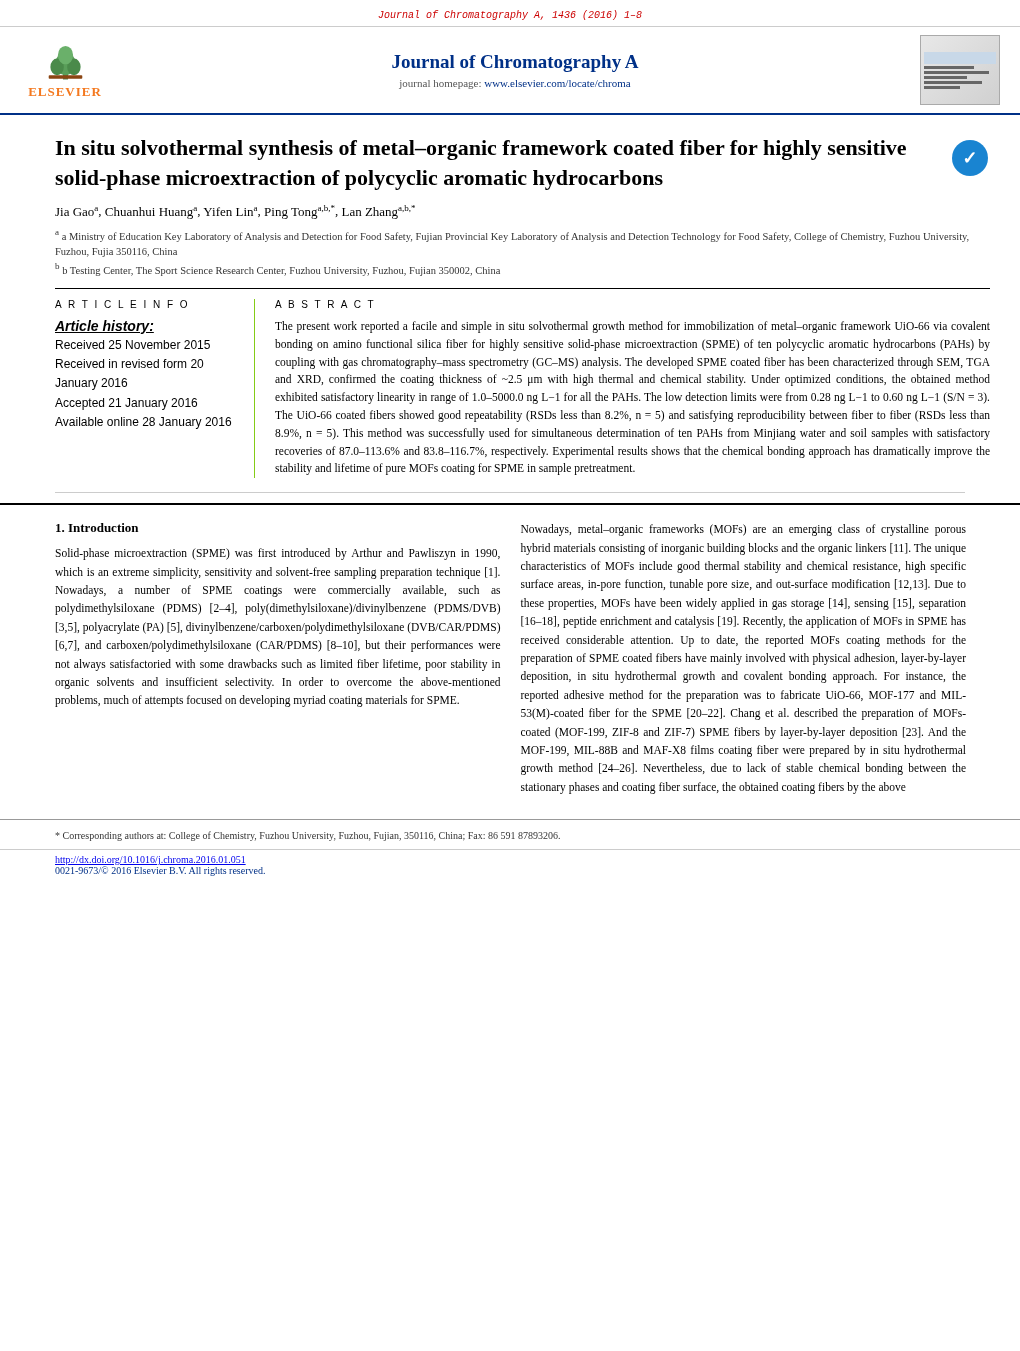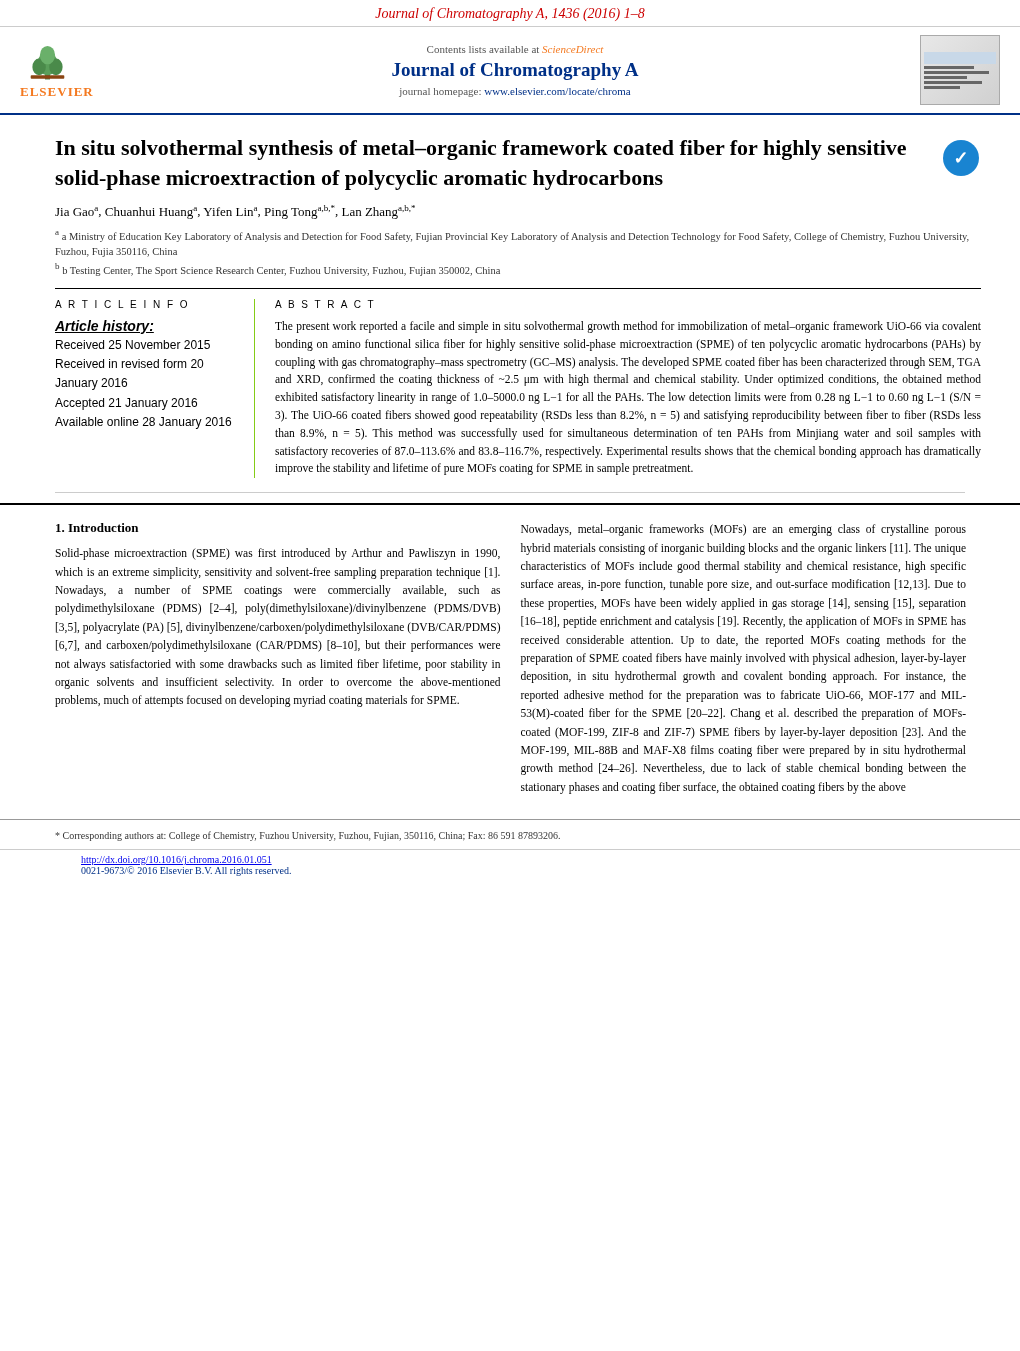"Journal of Chromatography A, 1436" .journal-name-top { font-family: none -> Liberation Mono, monospace; font-size: 14px -> 10px }
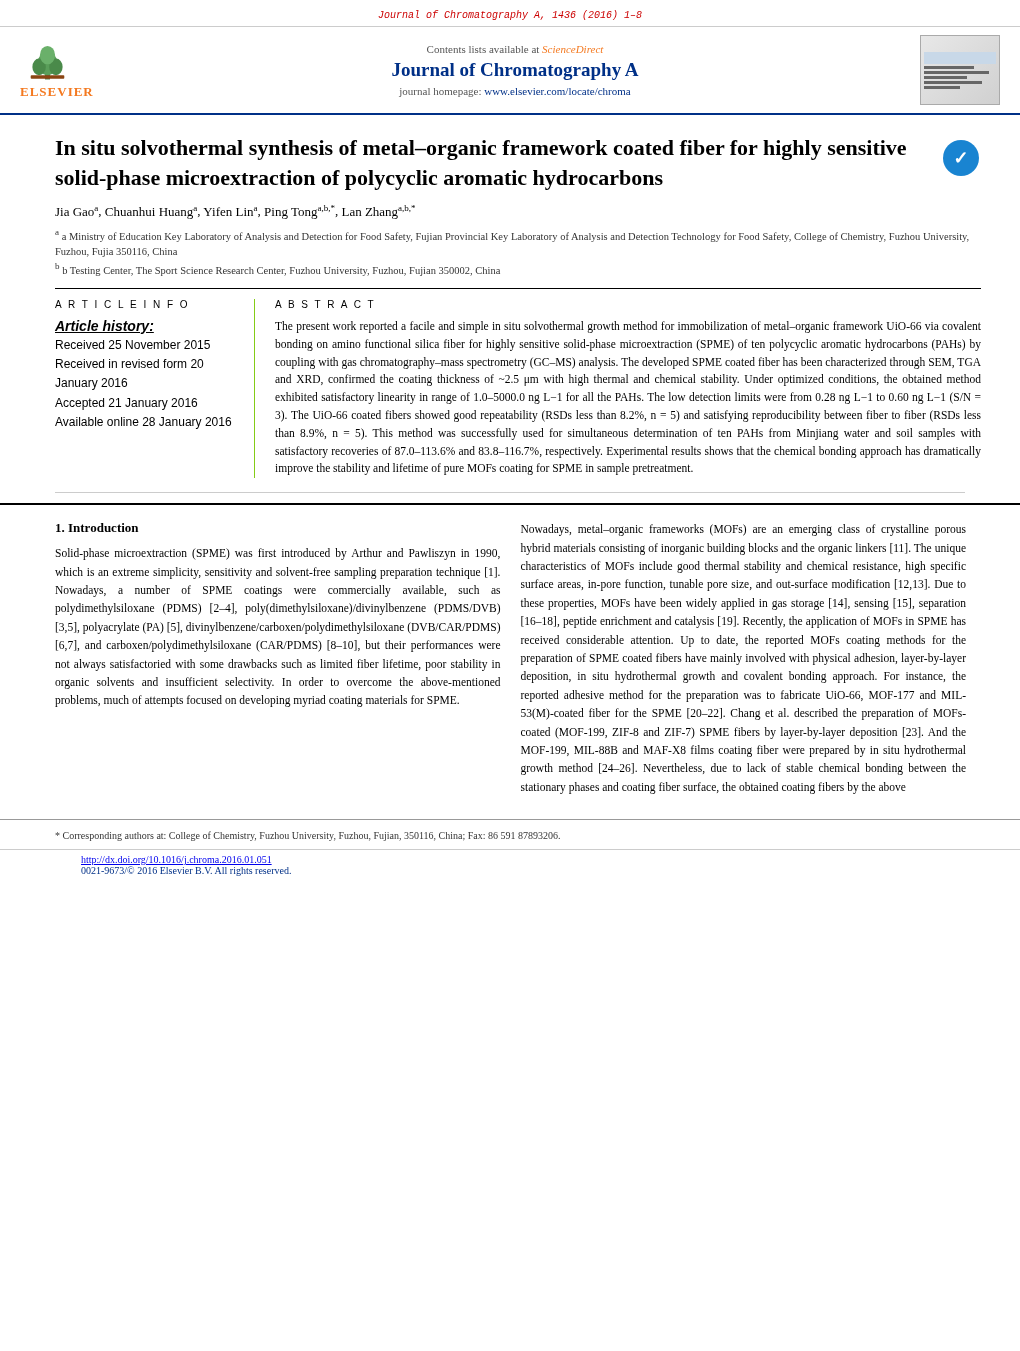"Contents lists available at" div.sciencedirect-line { html: <div> <span>Contents lists available at </span> <span>ScienceDirect</span> </div> -> none }
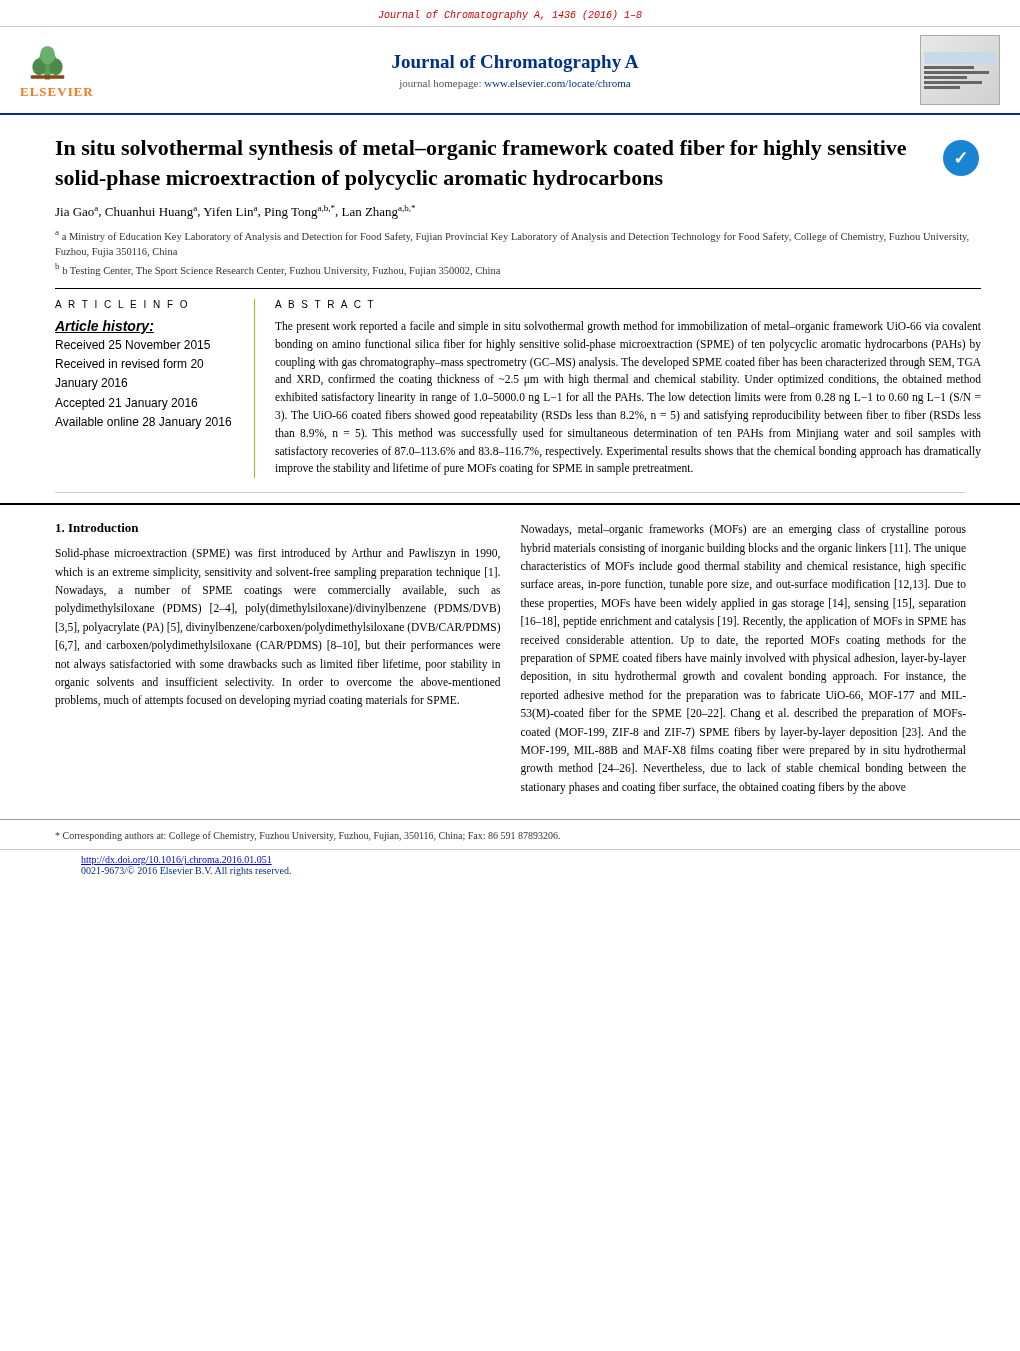"ELSEVIER" .elsevier-logo { align-items: flex-start -> center }
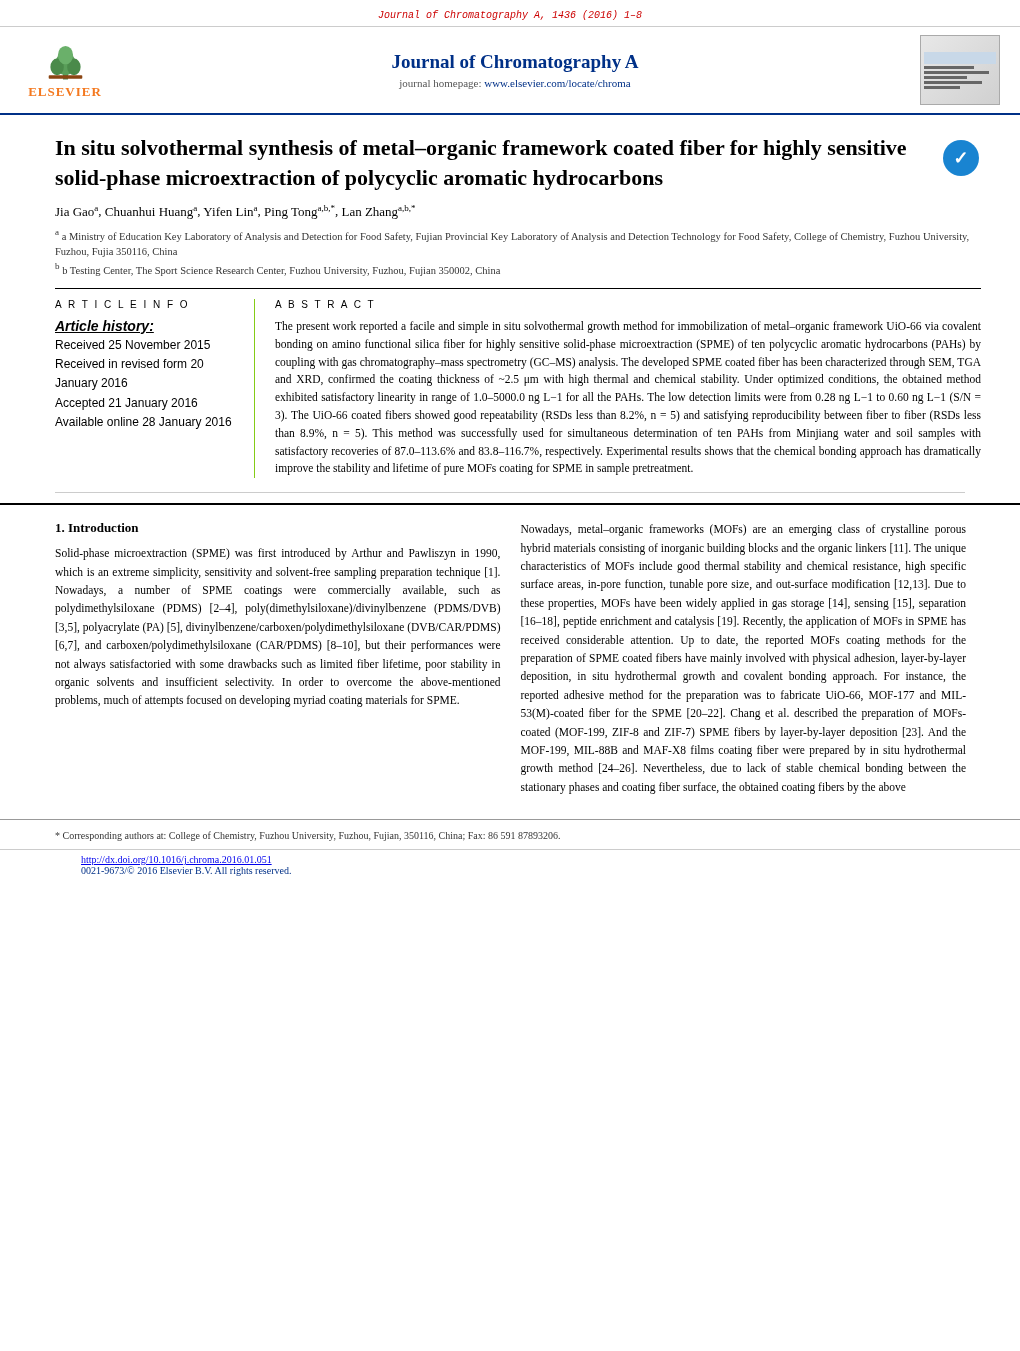"In situ solvothermal synthesis of" .article-section { padding: 18px 39px 10px 55px -> 18px 30px 10px 55px }
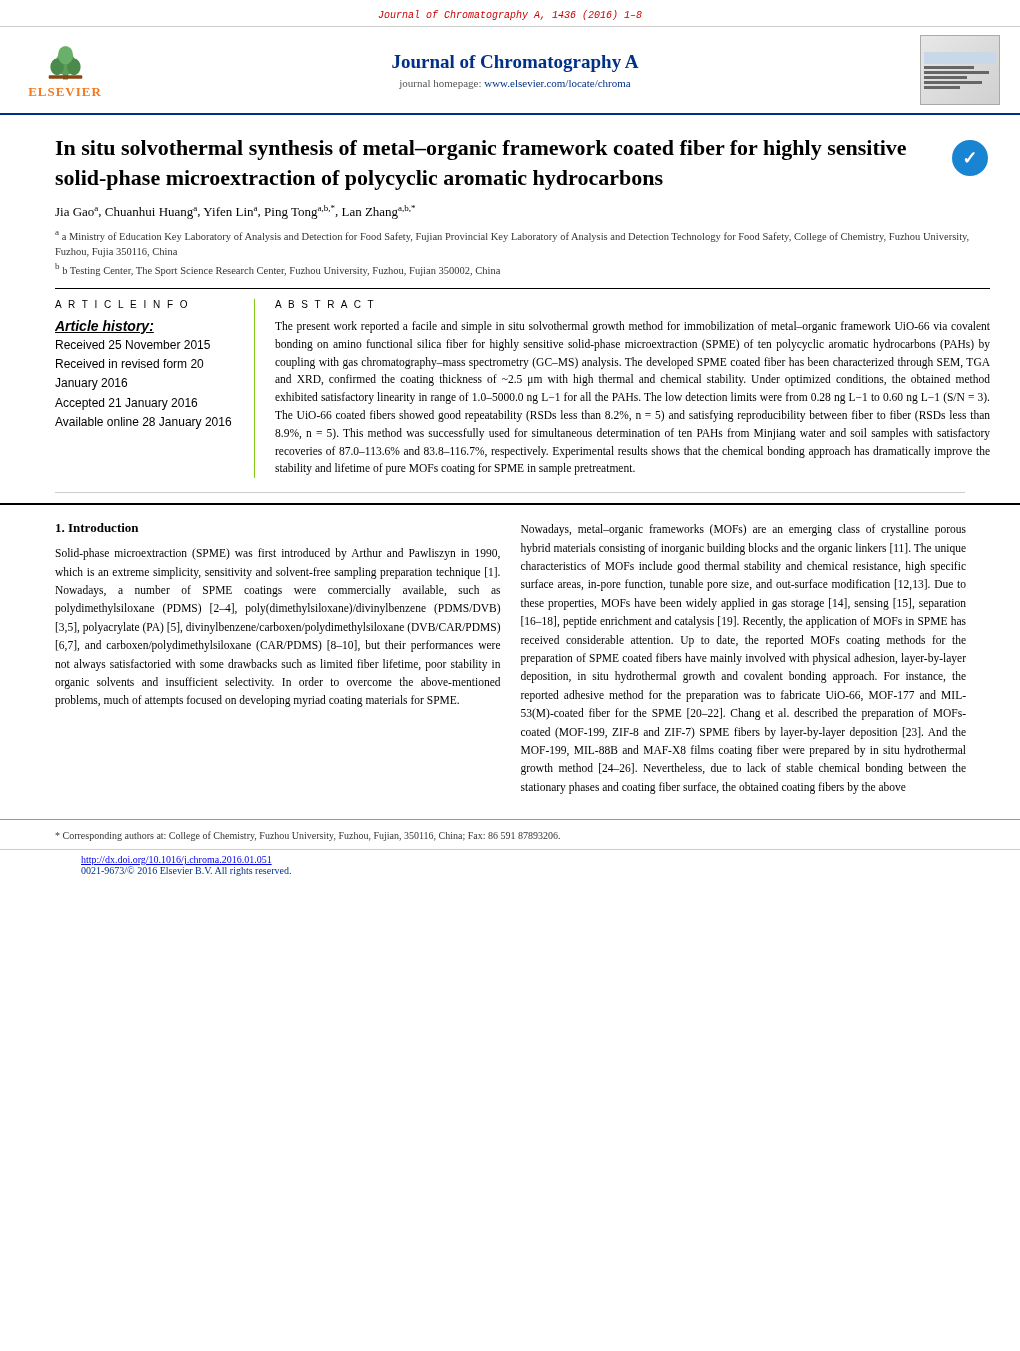"http://dx.doi.org/10.1016/j.chroma.2016." .doi-section { padding: 4px 81px -> 4px 55px }
